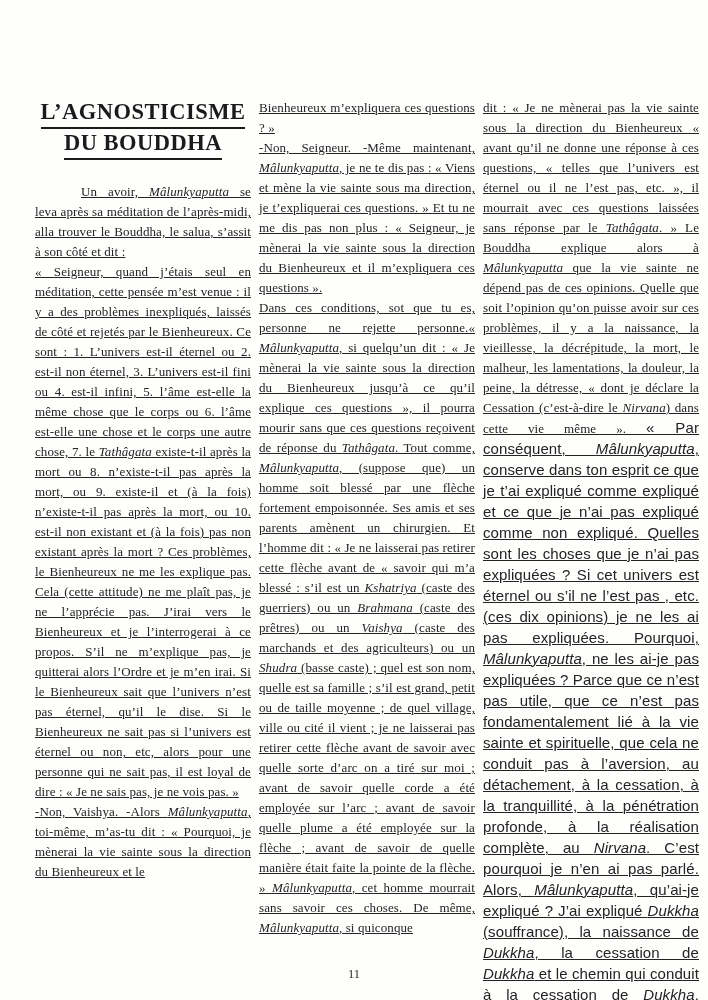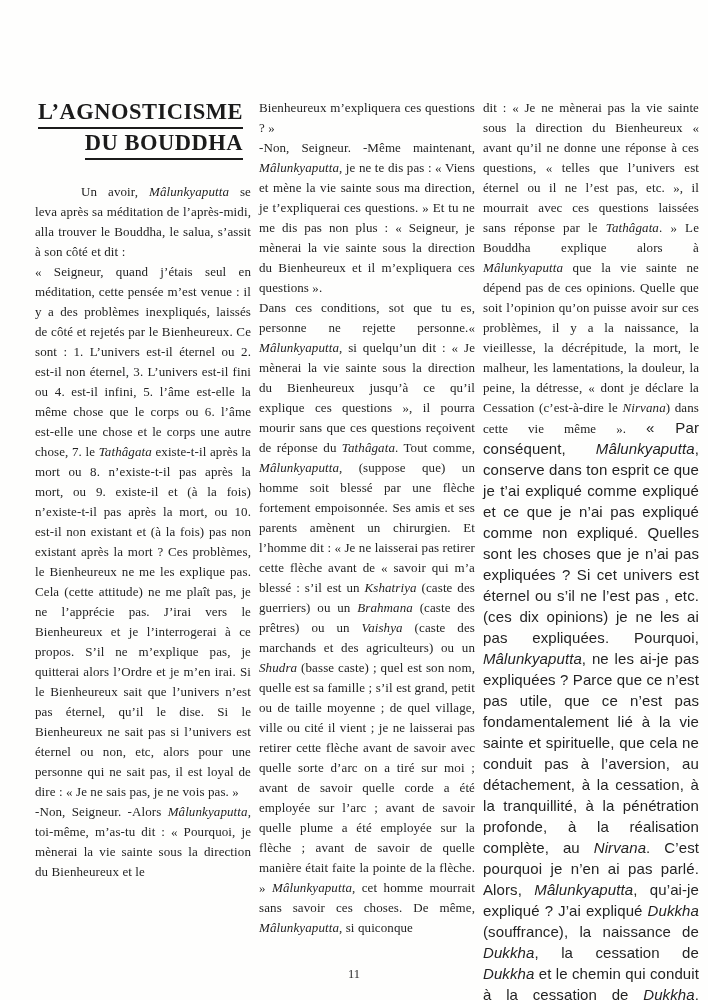"L’AGNOSTICISME" .title-block { margin: 0 8px 22px 0 -> 0 0 22px 0; text-align: right -> center }
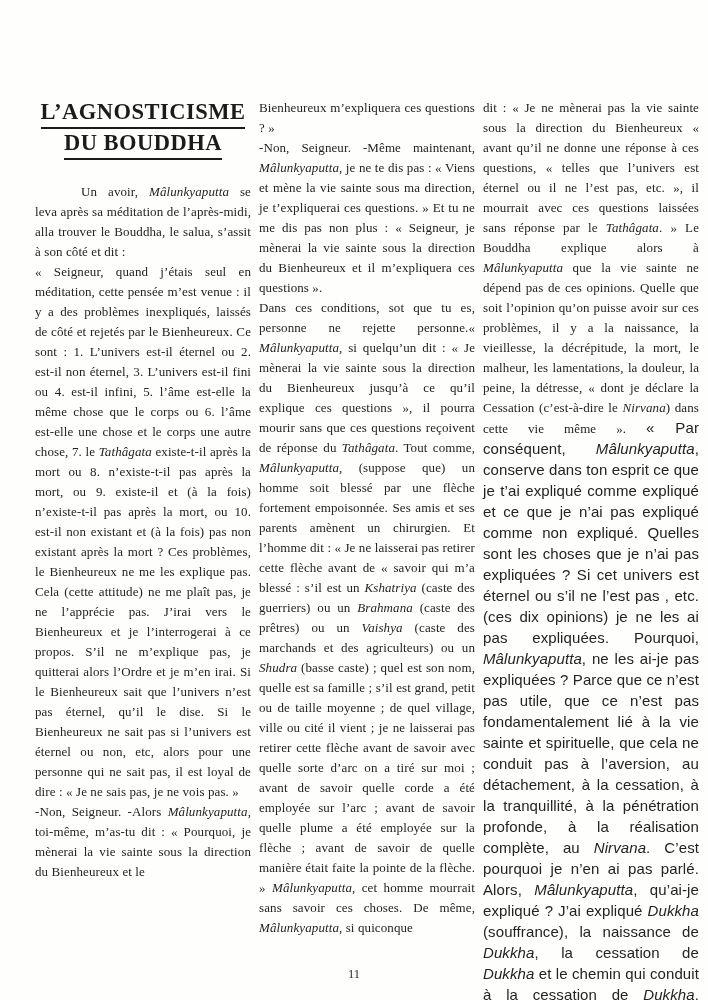"Bienheureux m’expliquera ces questions ?" .column p { text-decoration: none -> underline }
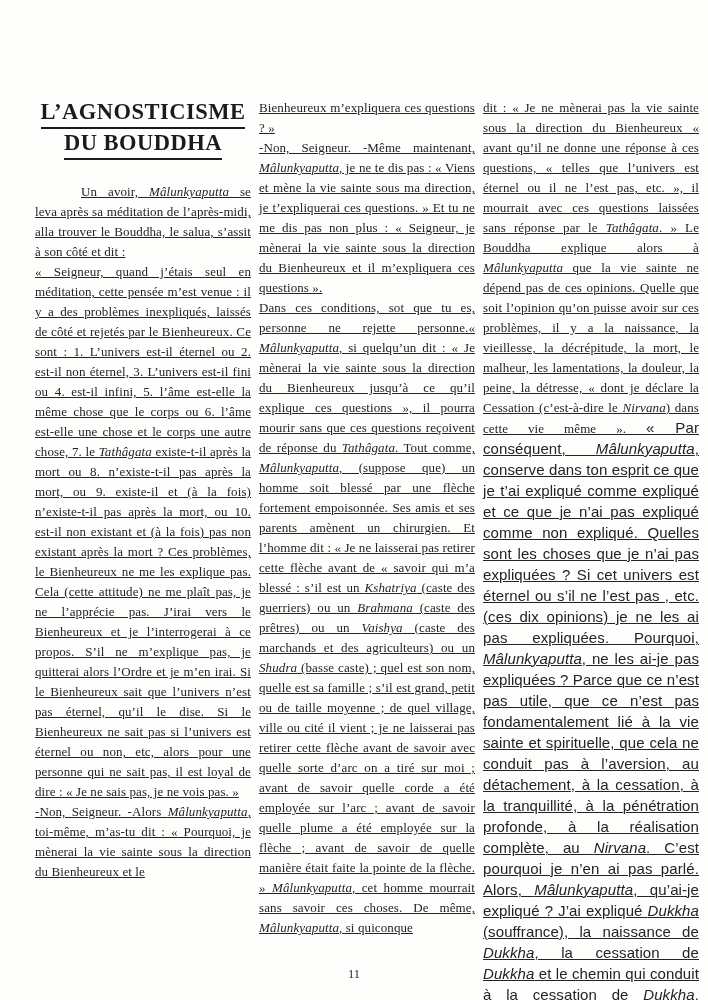"-Non, Seigneur. -Alors" span { text: Seigneur -> Vaishya }
